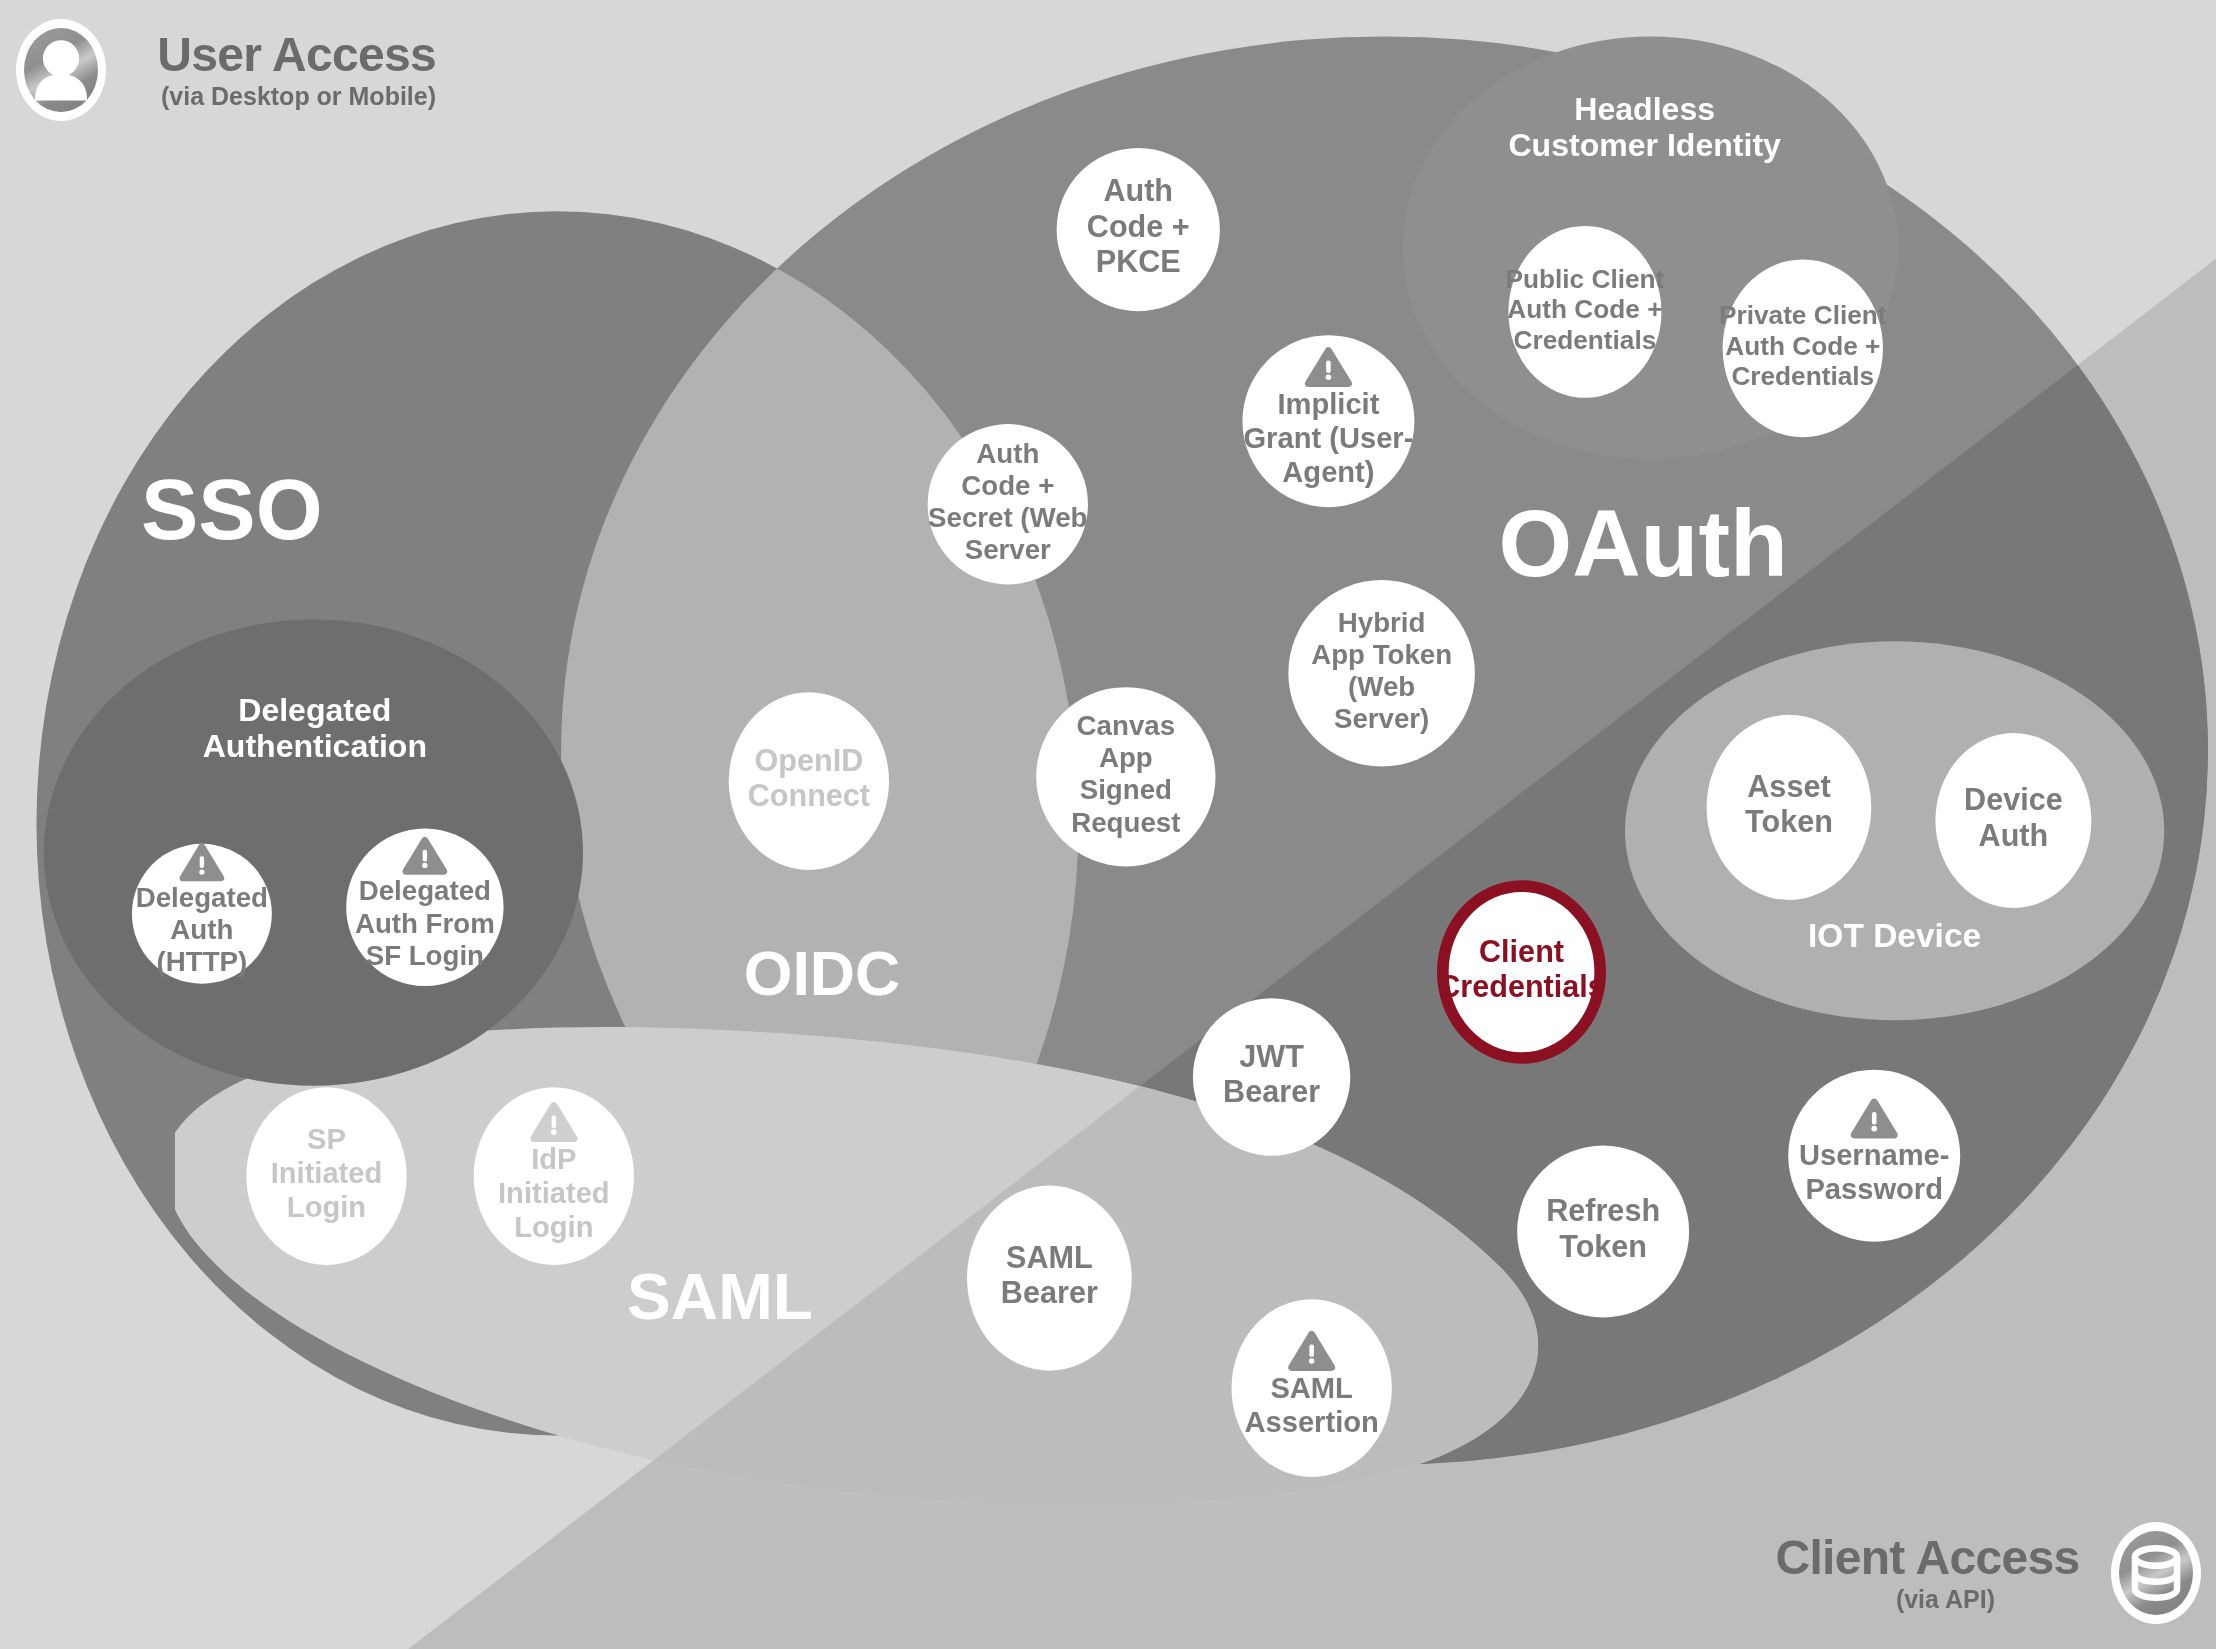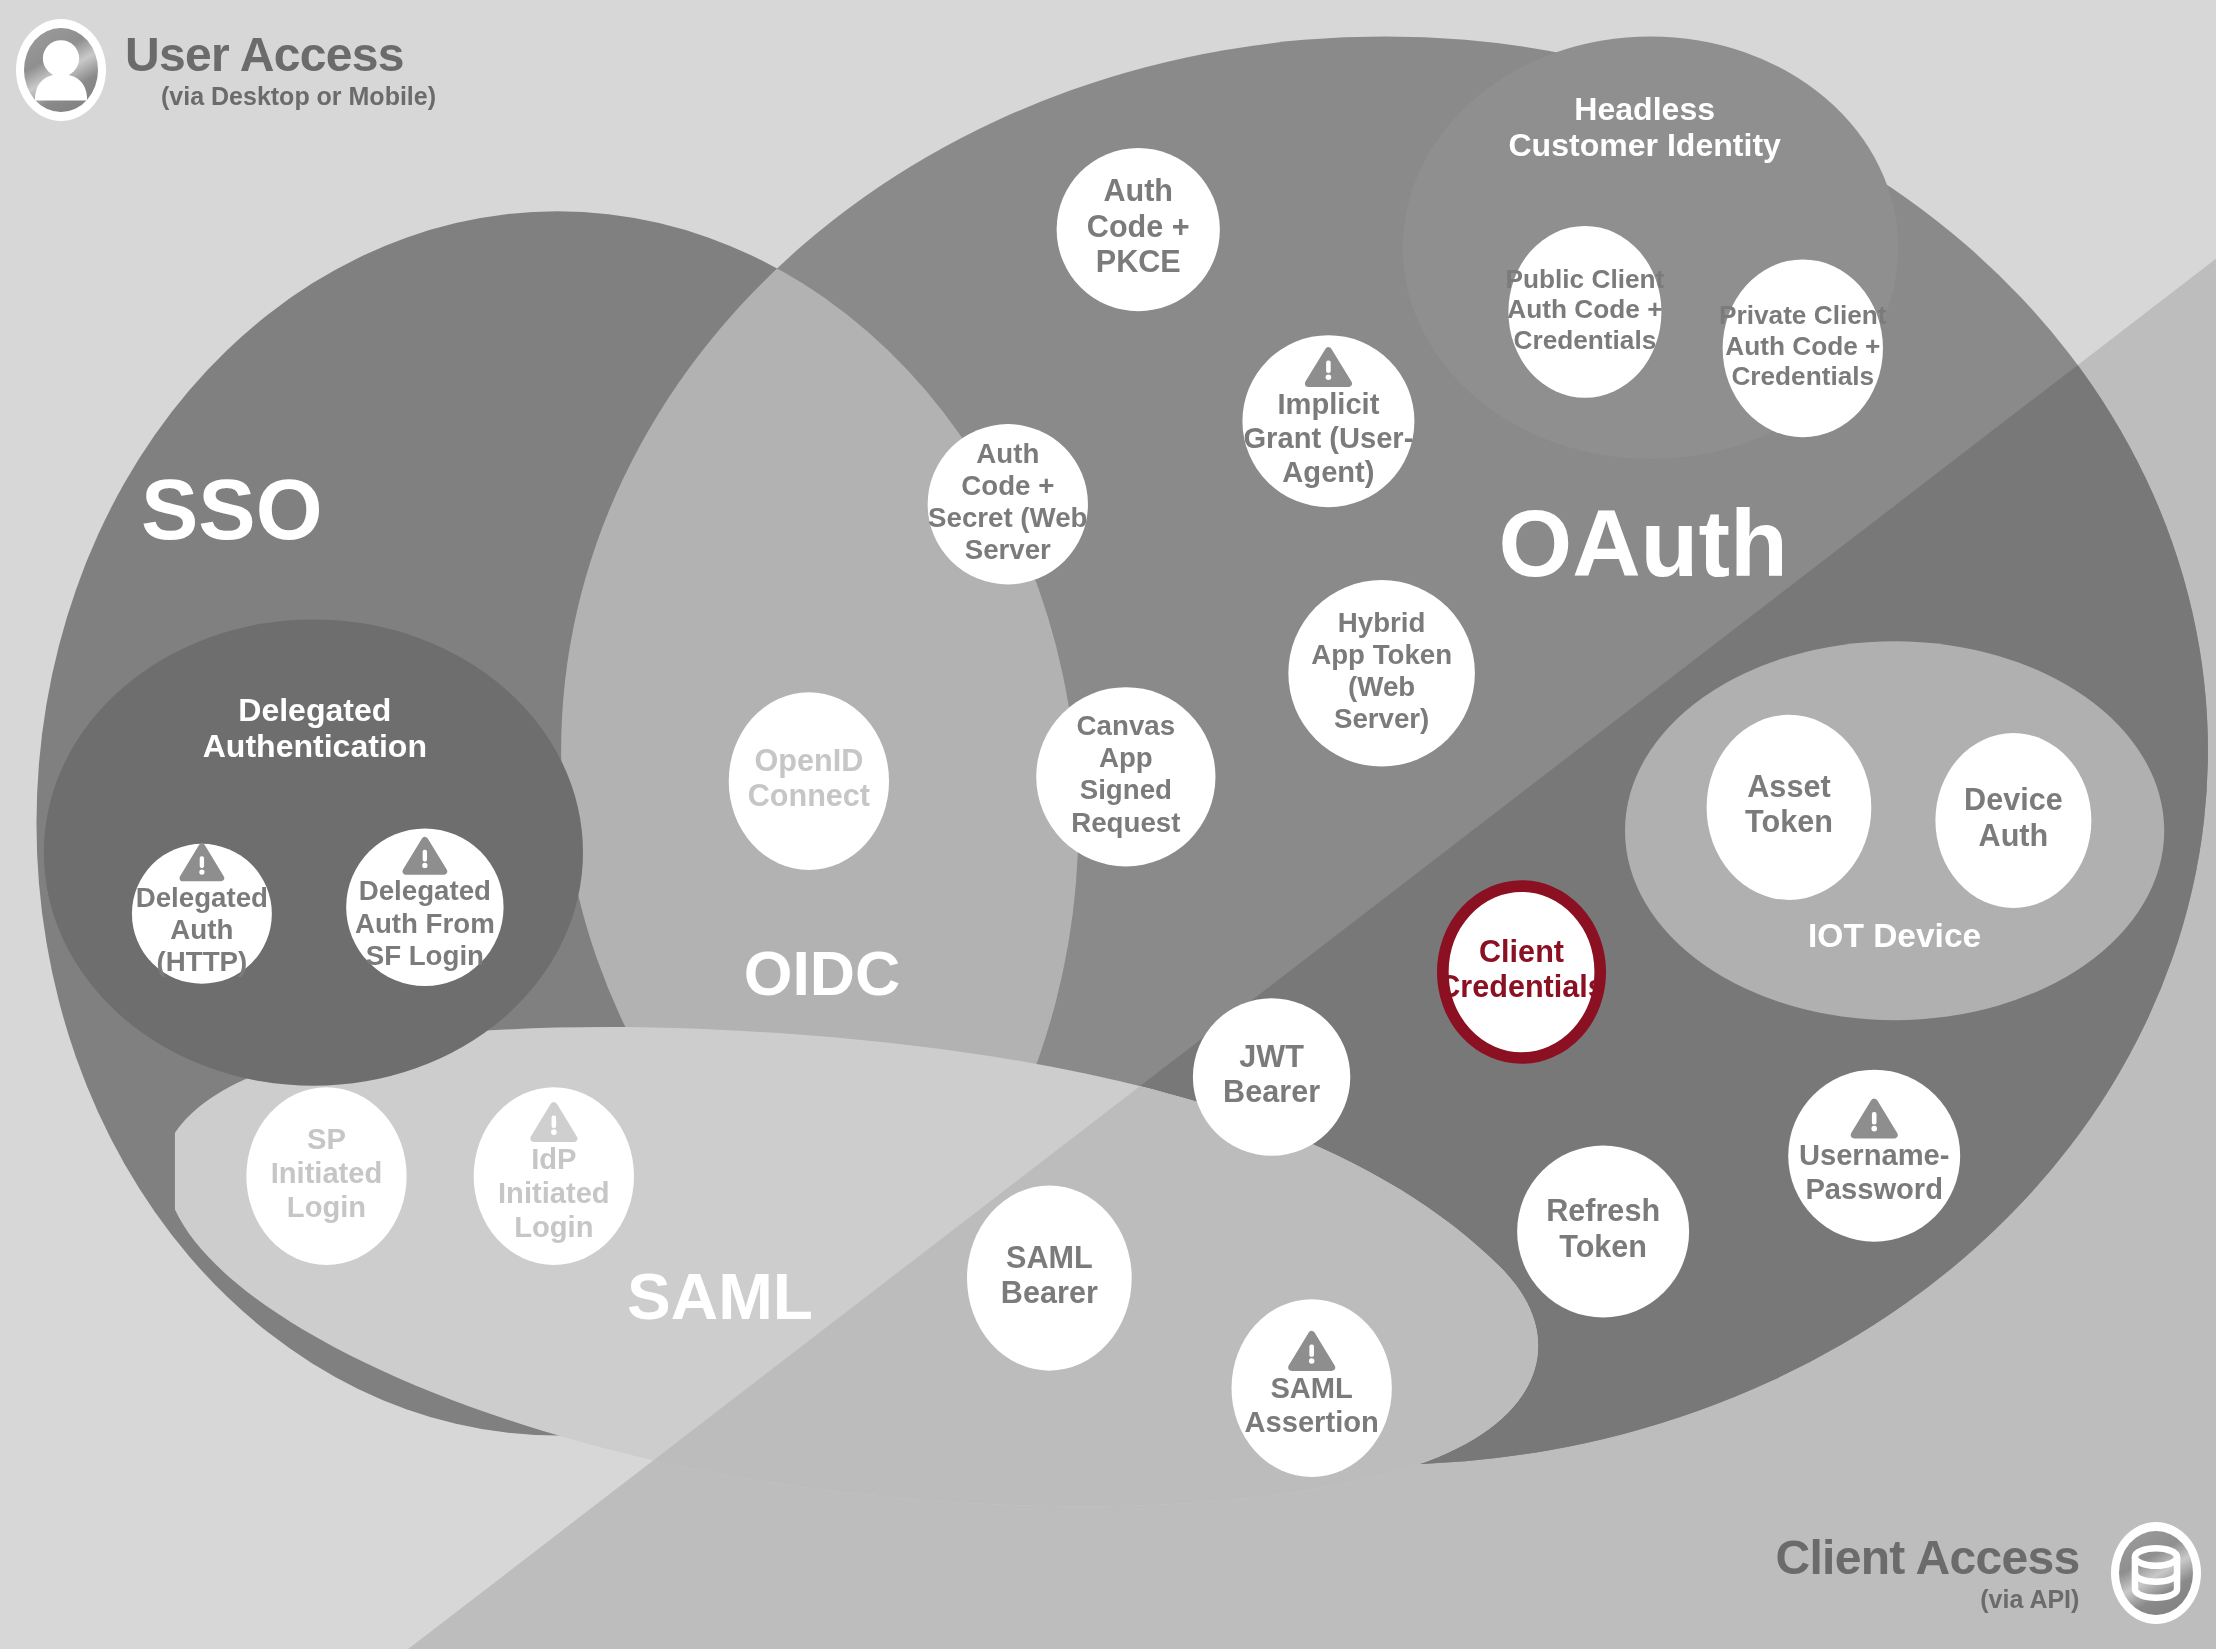"User Access" #user-access { text-align: none -> right }
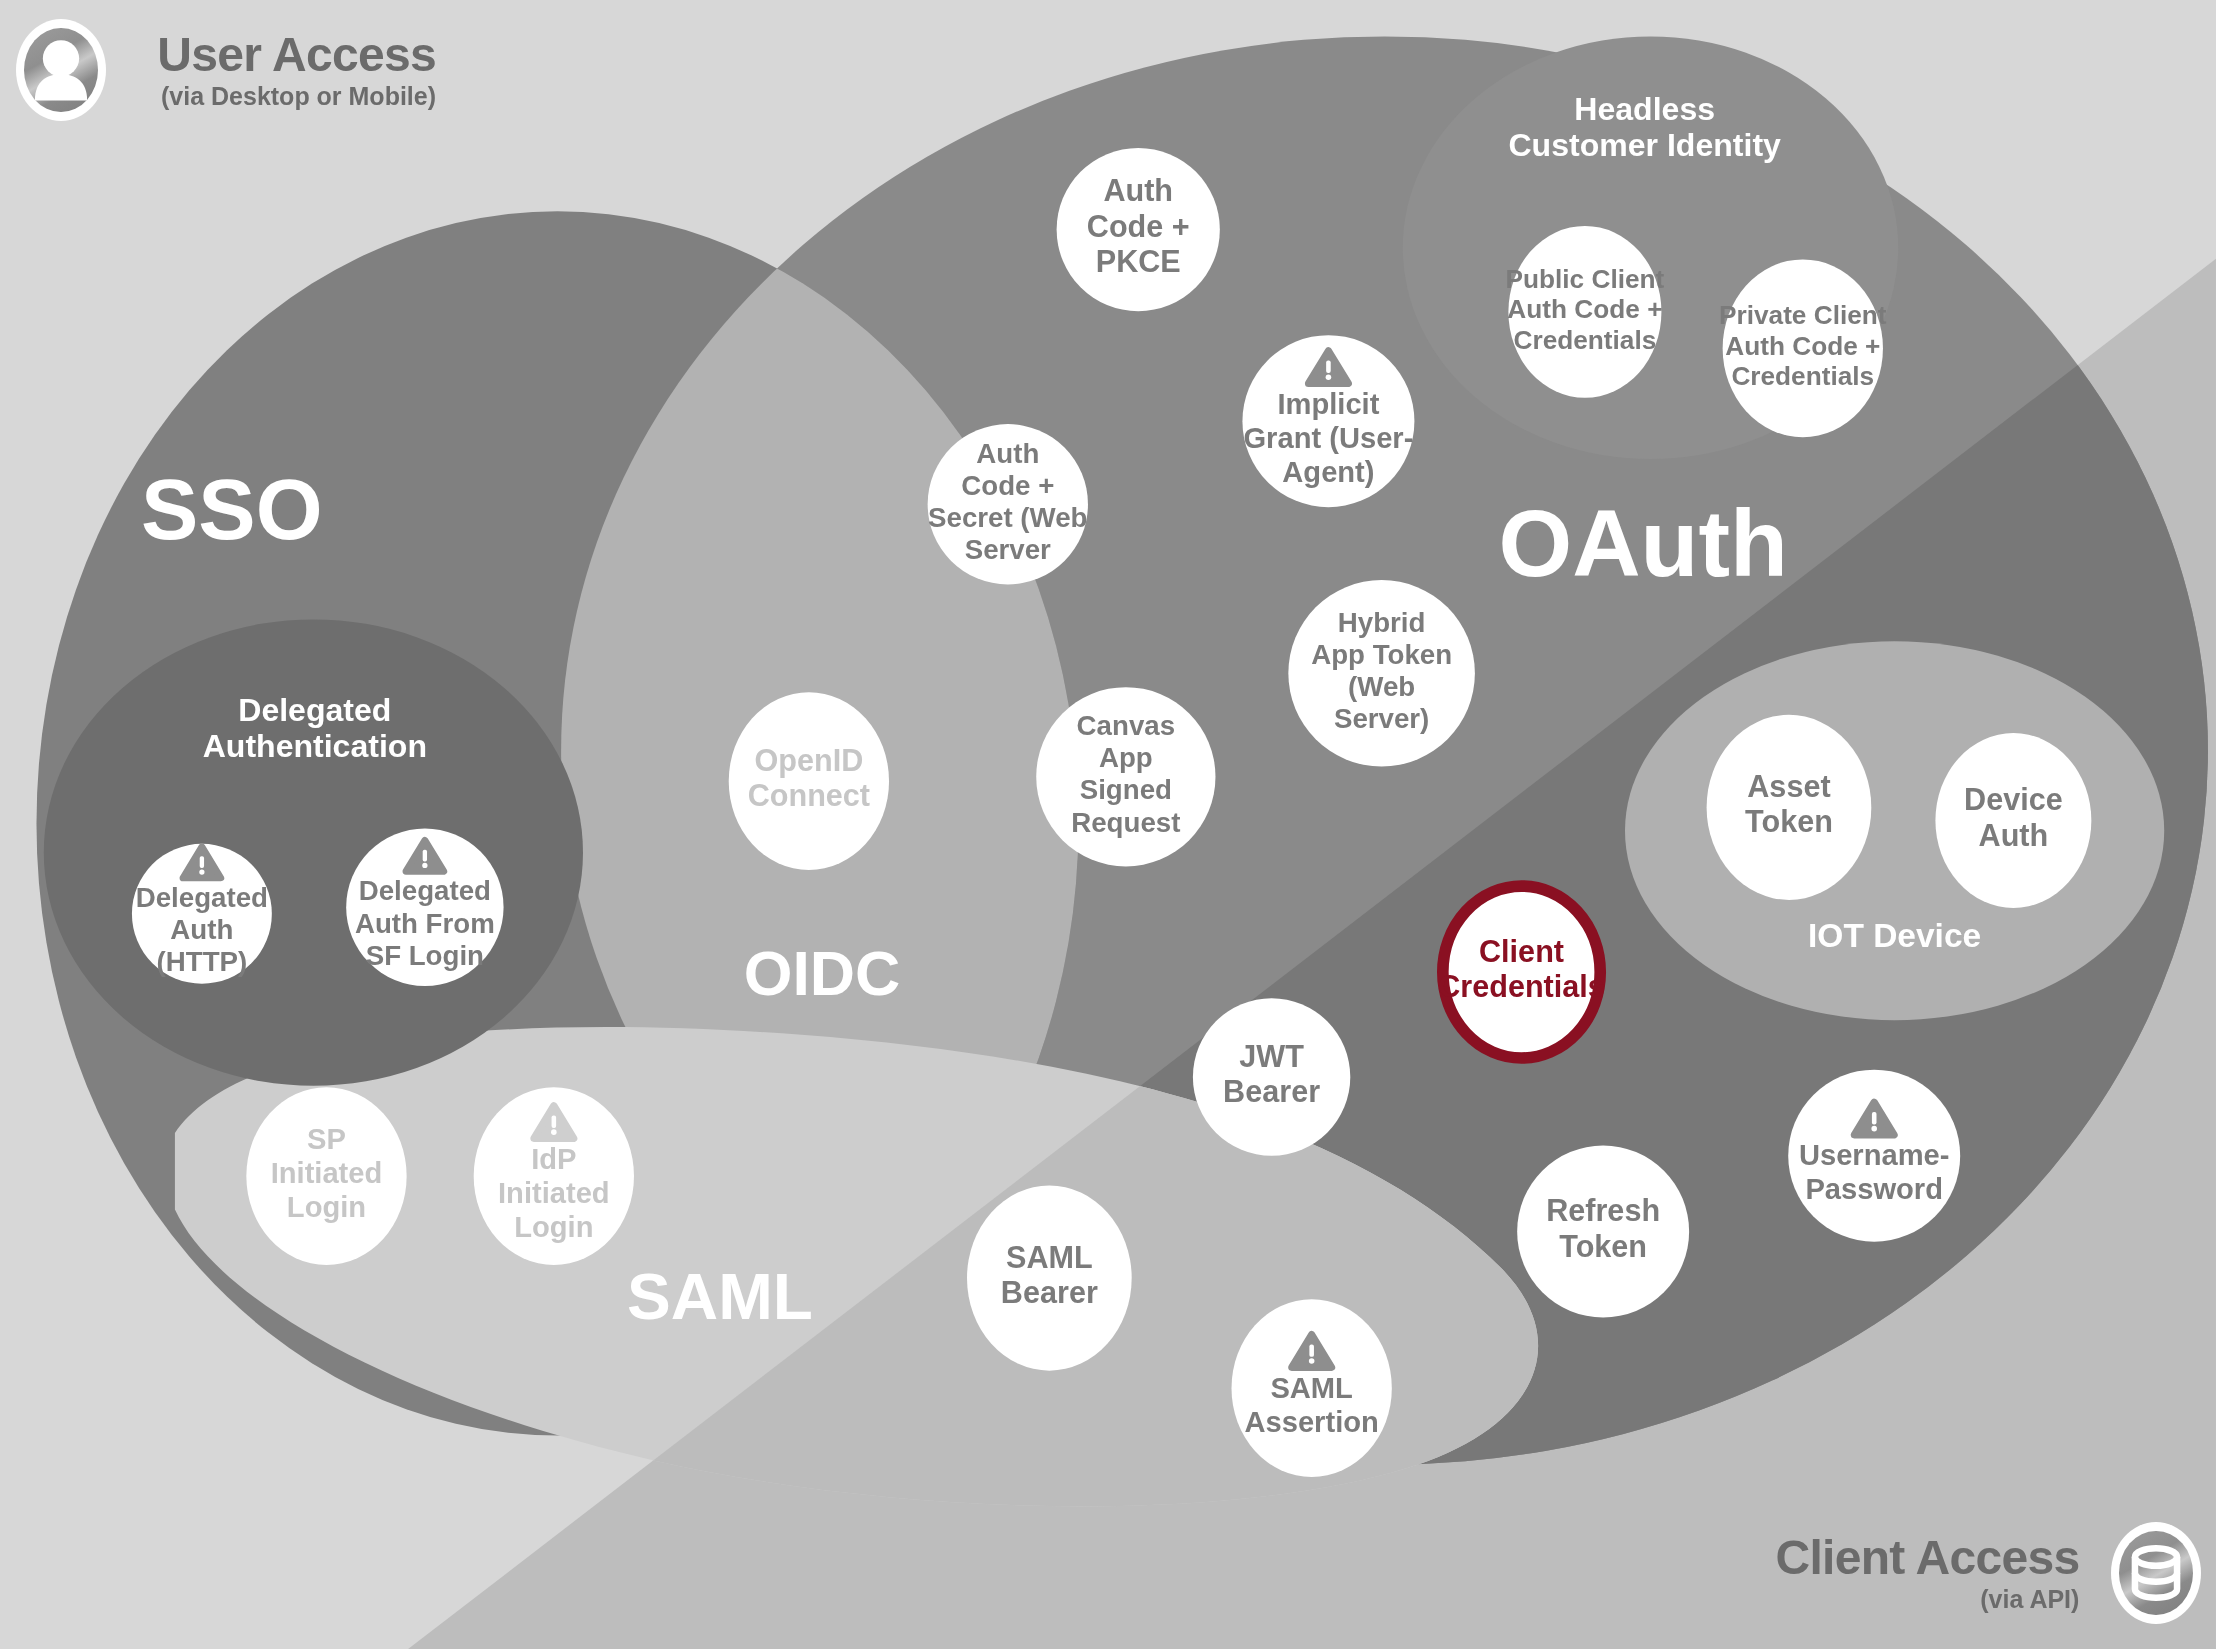"Client Access" #client-access .hdr-txt { align-items: flex-end -> center }
